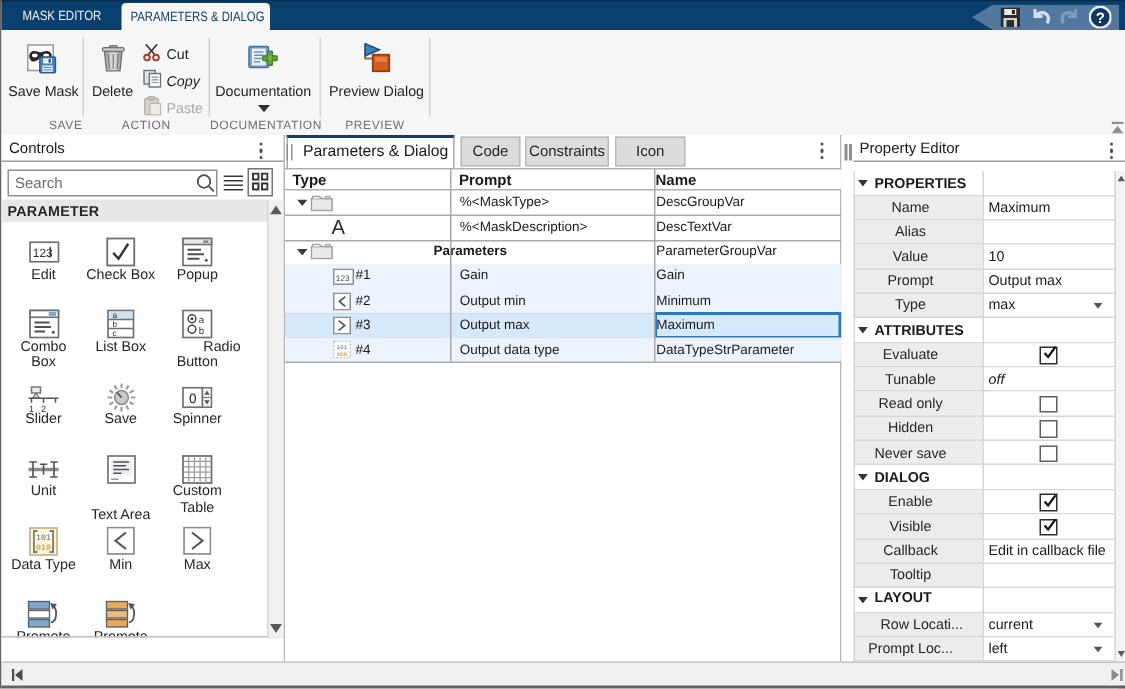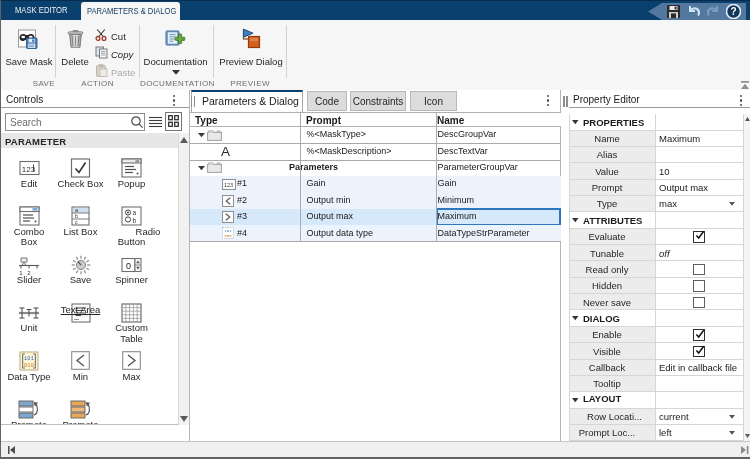"Text Area" div.abs { text-decoration: underline -> none; top: 305px -> 339px }
